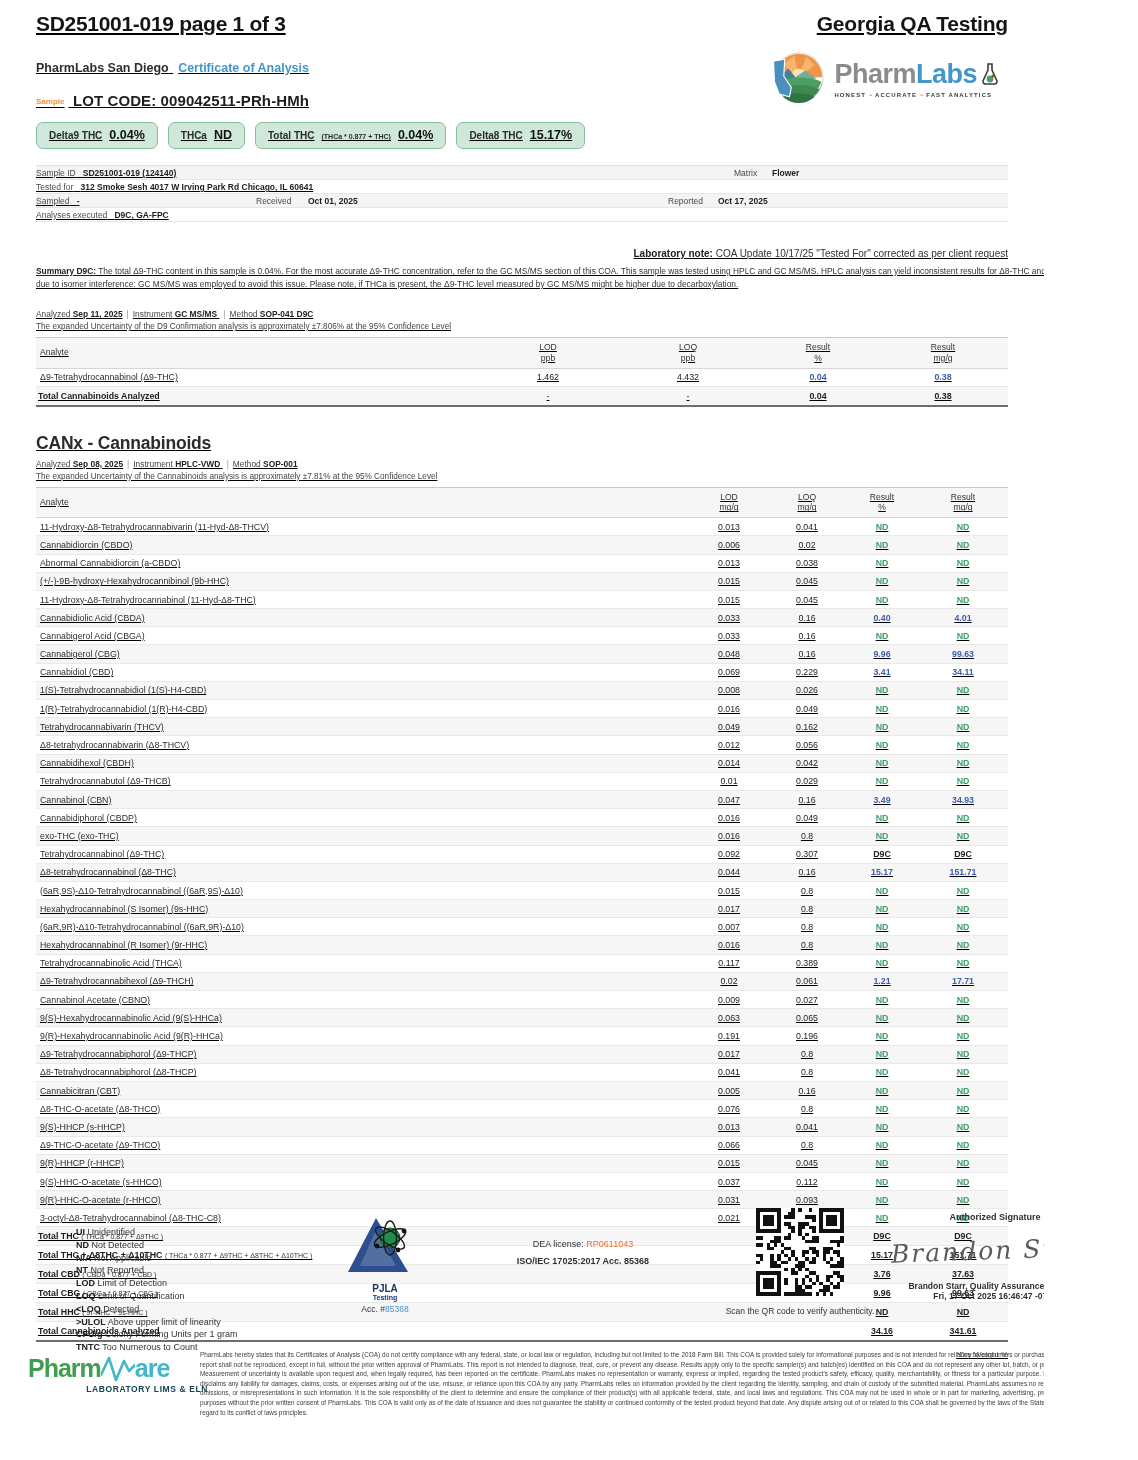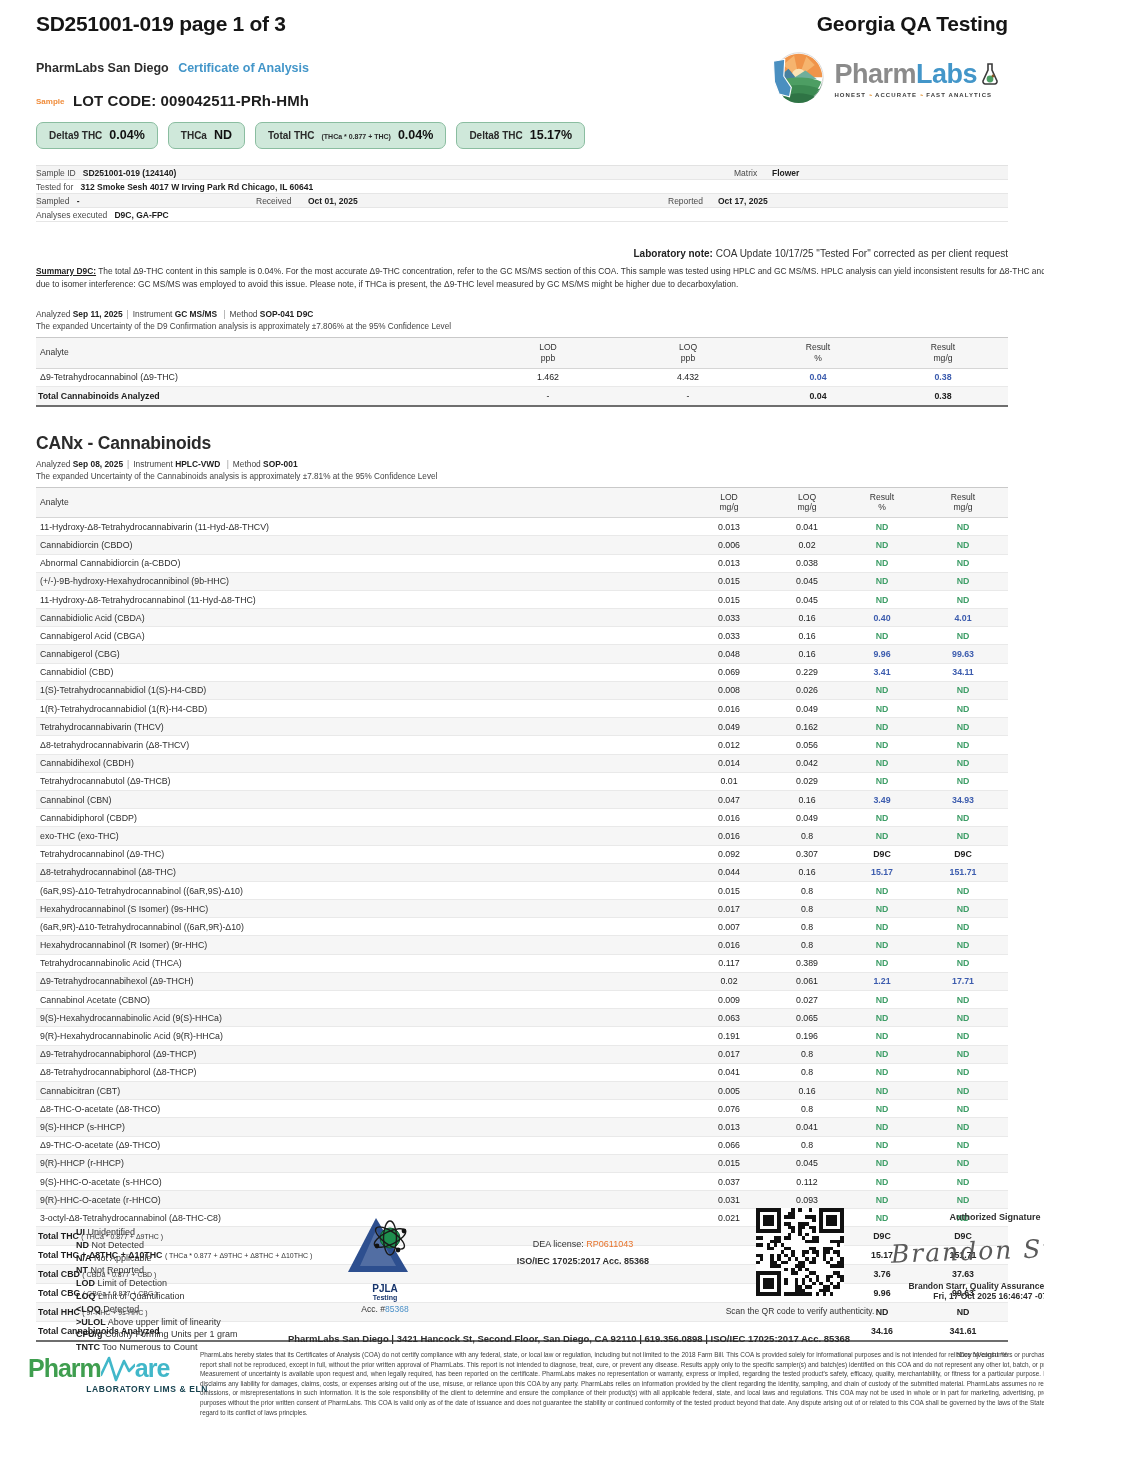"SD251001-019 page 1 of 3" .page { text-decoration: none -> underline }
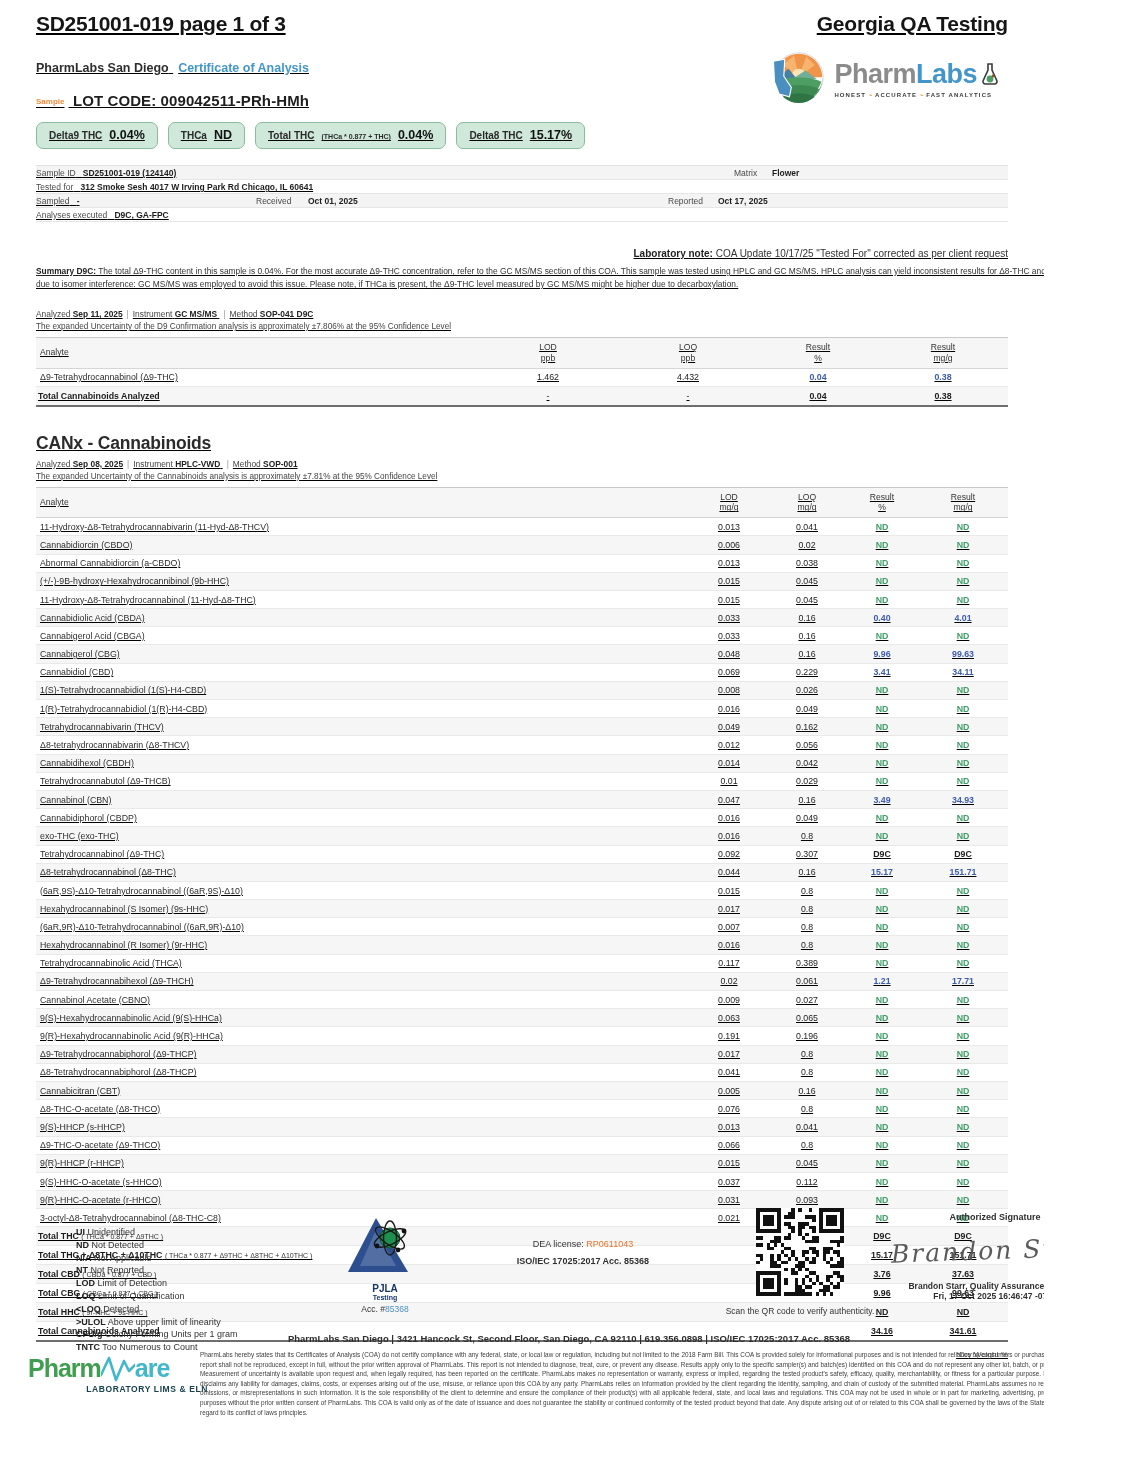"PharmLabs San Diego | 3421" div.address { html: <div>PharmLabs San Diego | 3421 Hancock St, Second Floor, San Diego, CA 92110 | 619.356.0898 | ISO/IEC 17025:2017 Acc. 85368</div> -> none }
